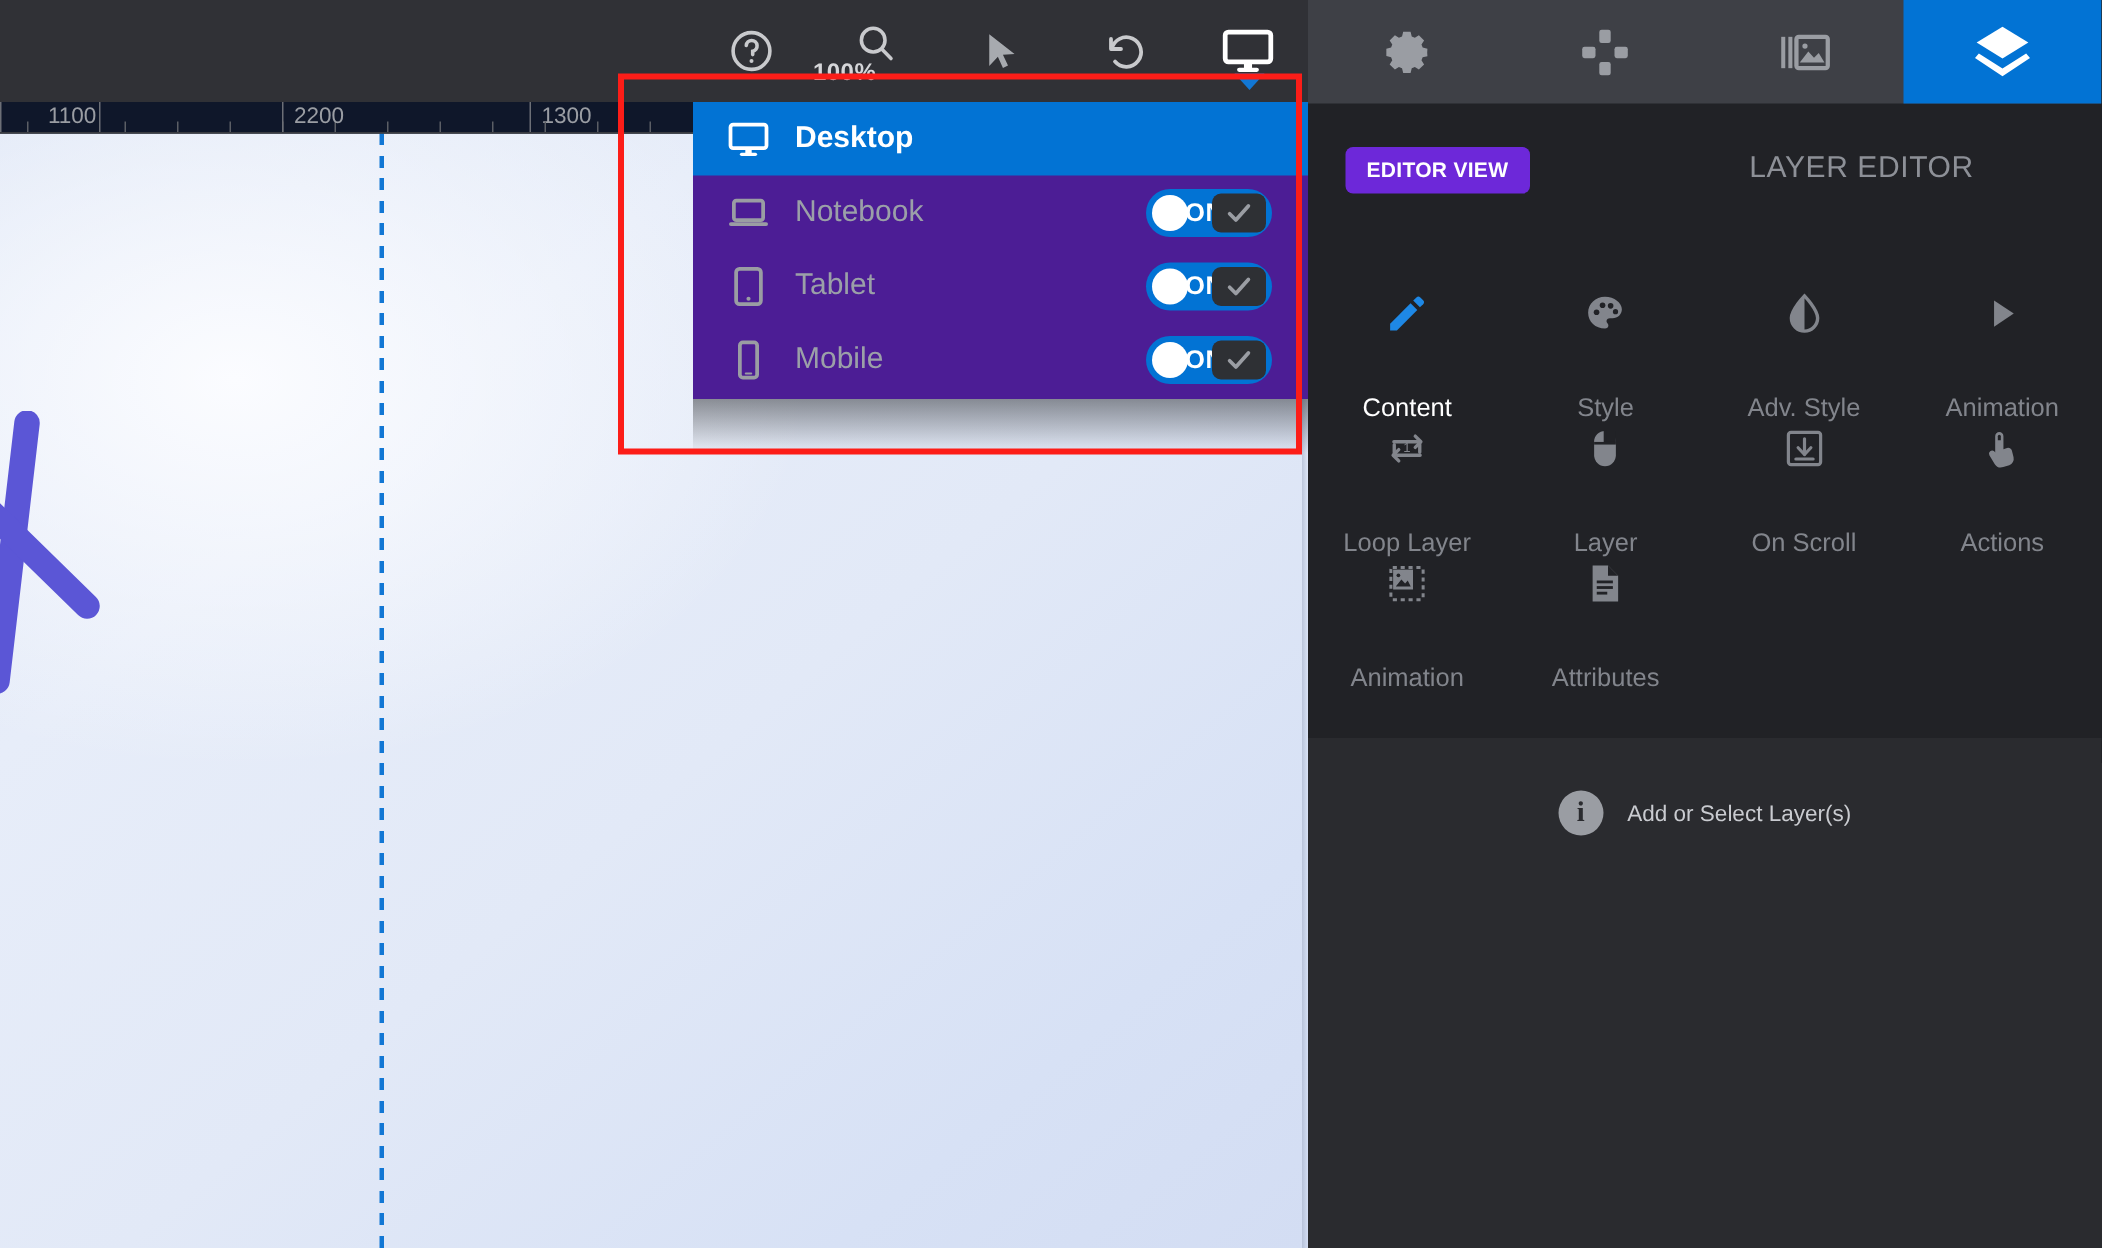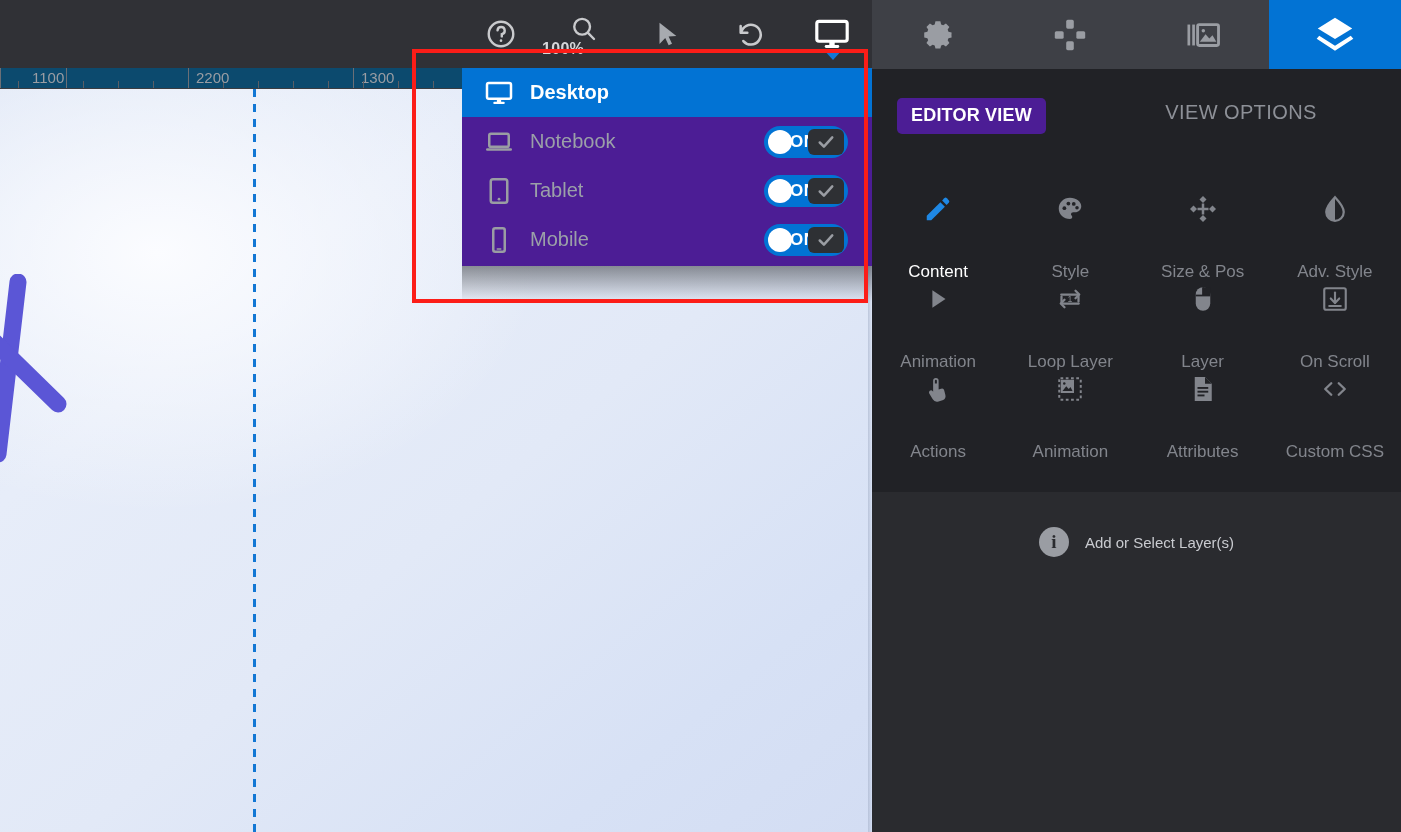"1100" #ruler { background: #0c4a6e -> #0f172a }
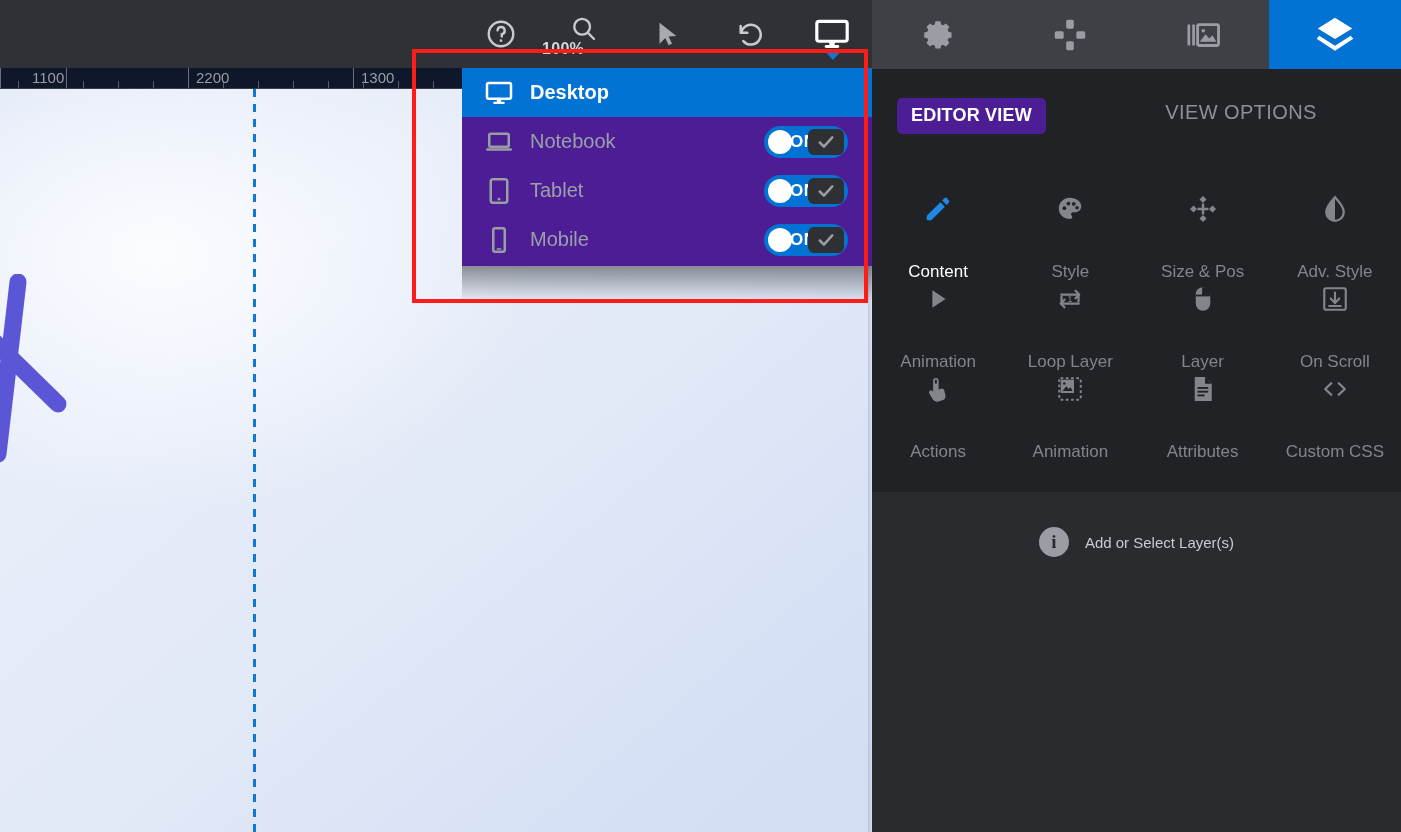"EDITOR VIEW" #editor-view-btn { background: #4c1d95 -> #6d28d9; font-size: 18px -> 14px }
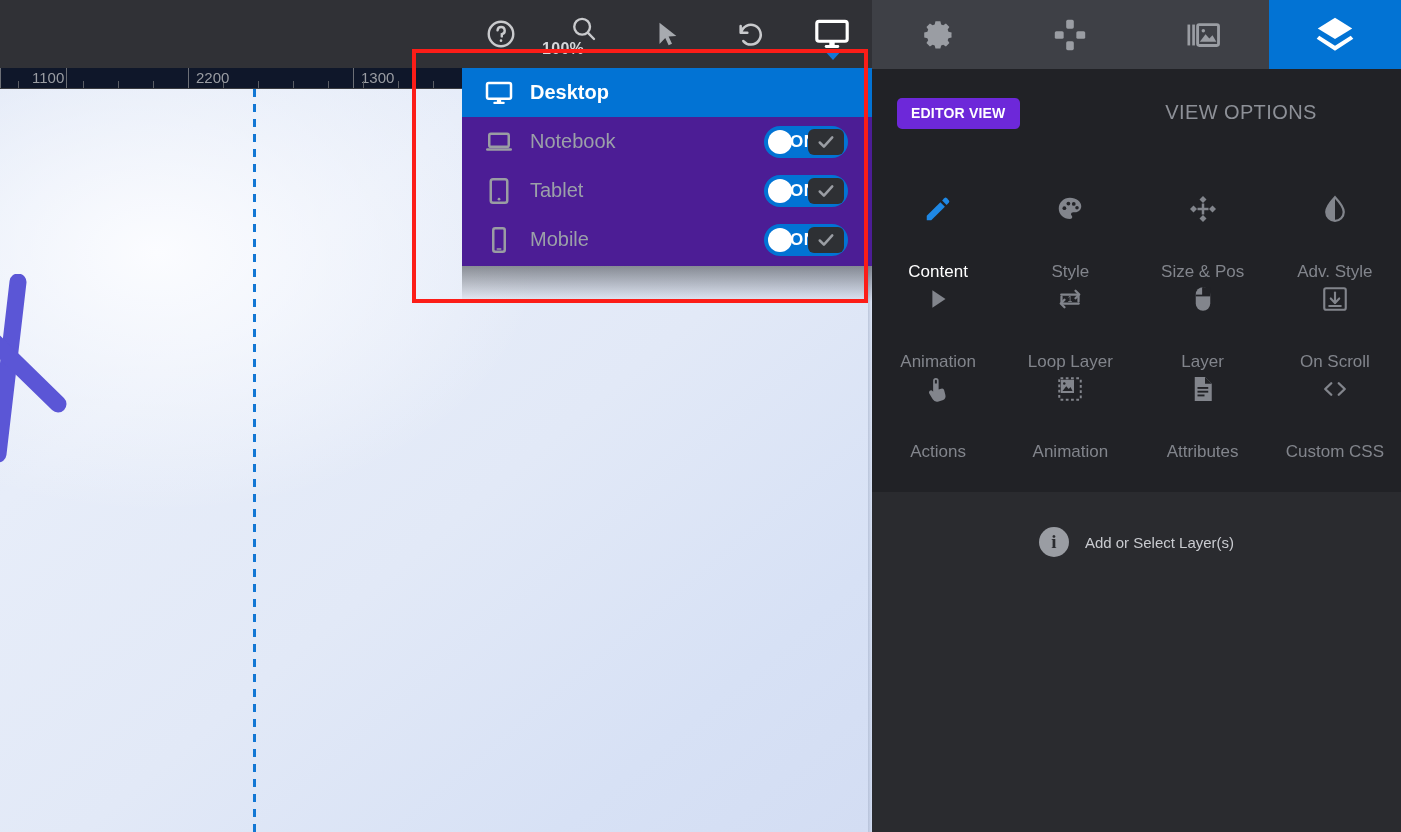"VIEW OPTIONS" div { text: VIEW OPTIONS -> LAYER EDITOR }
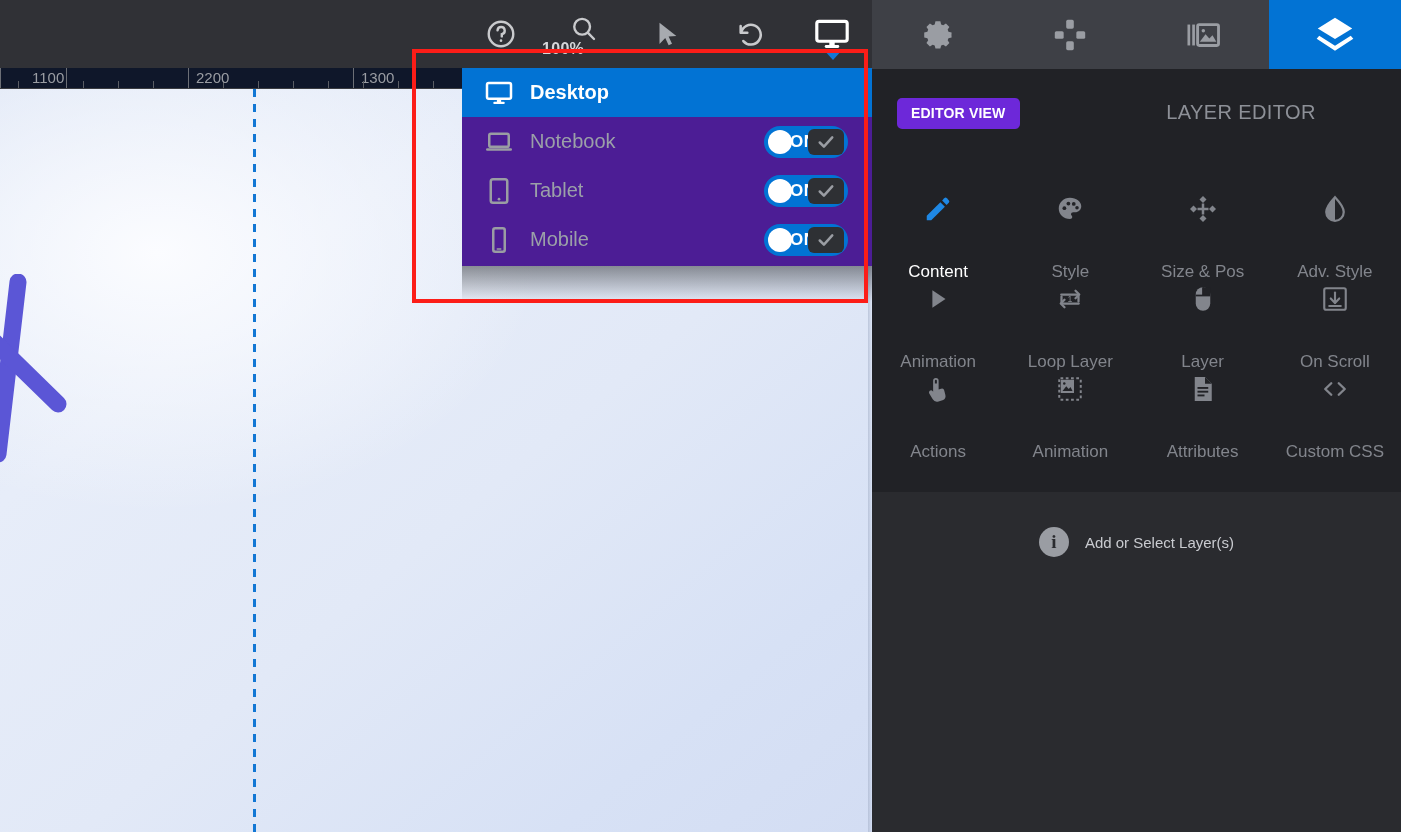"Size & Pos" div.grid-cell { html: <div> <span> <svg> <path></path> <path></path> <path></path> <path></path> <path></path> <path></path> </svg> </span> <span>Size &amp; Pos</span> </div> -> none }
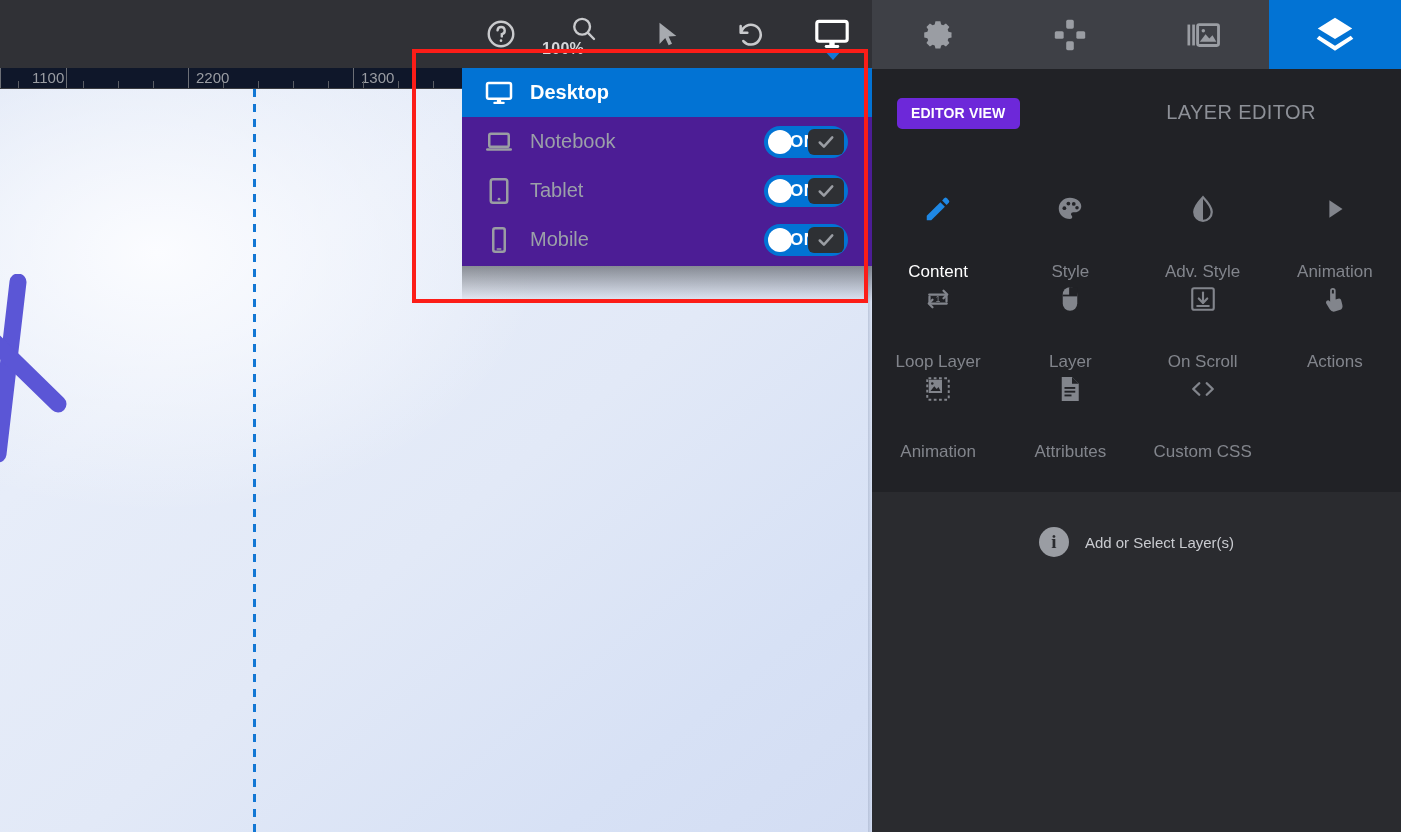"Custom CSS" div.grid-cell { html: <div> <span> <svg> <path></path> <path></path> </svg> </span> <span>Custom CSS</span> </div> -> none }
